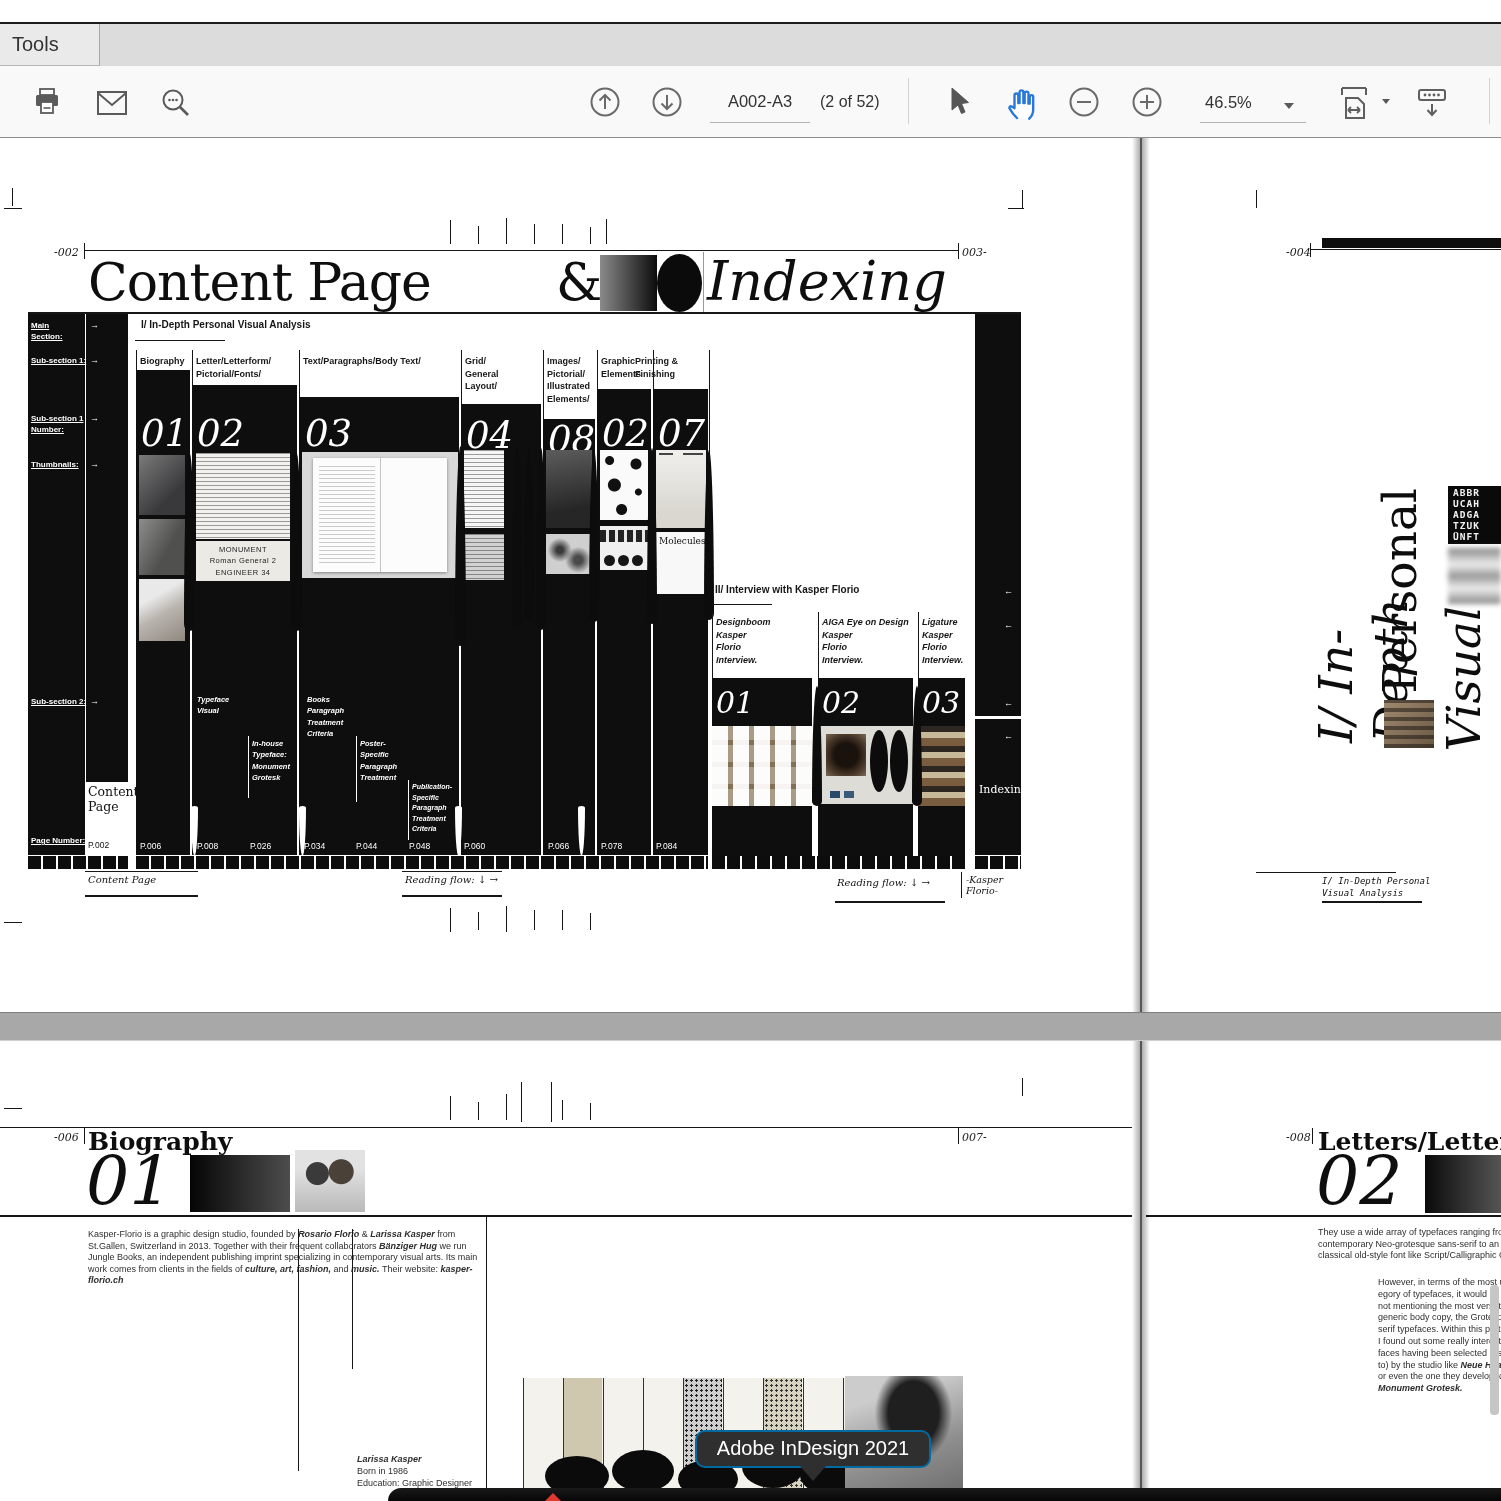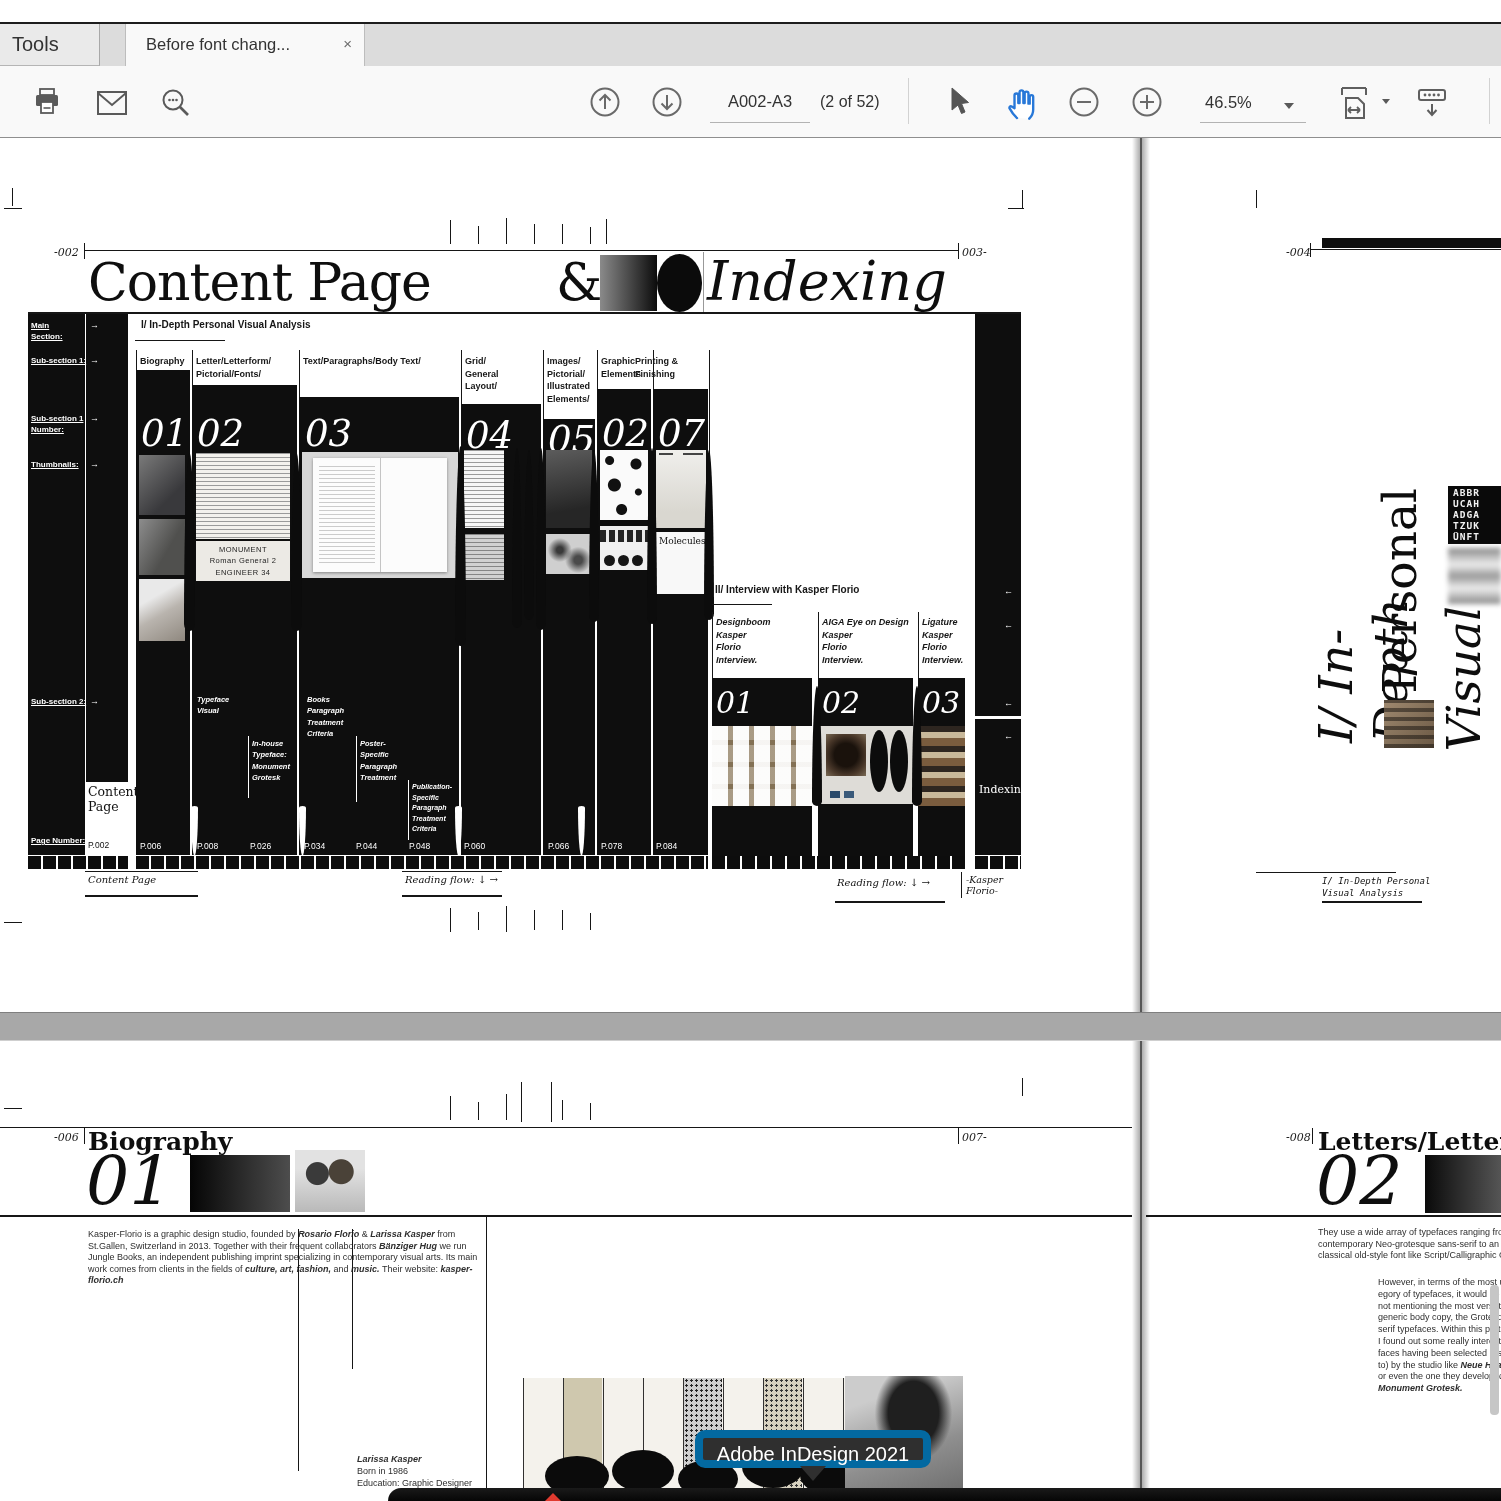"Before font chang..." div.tab { html: <div> <span>Before font chang...</span> <span>×</span> </div> -> none }
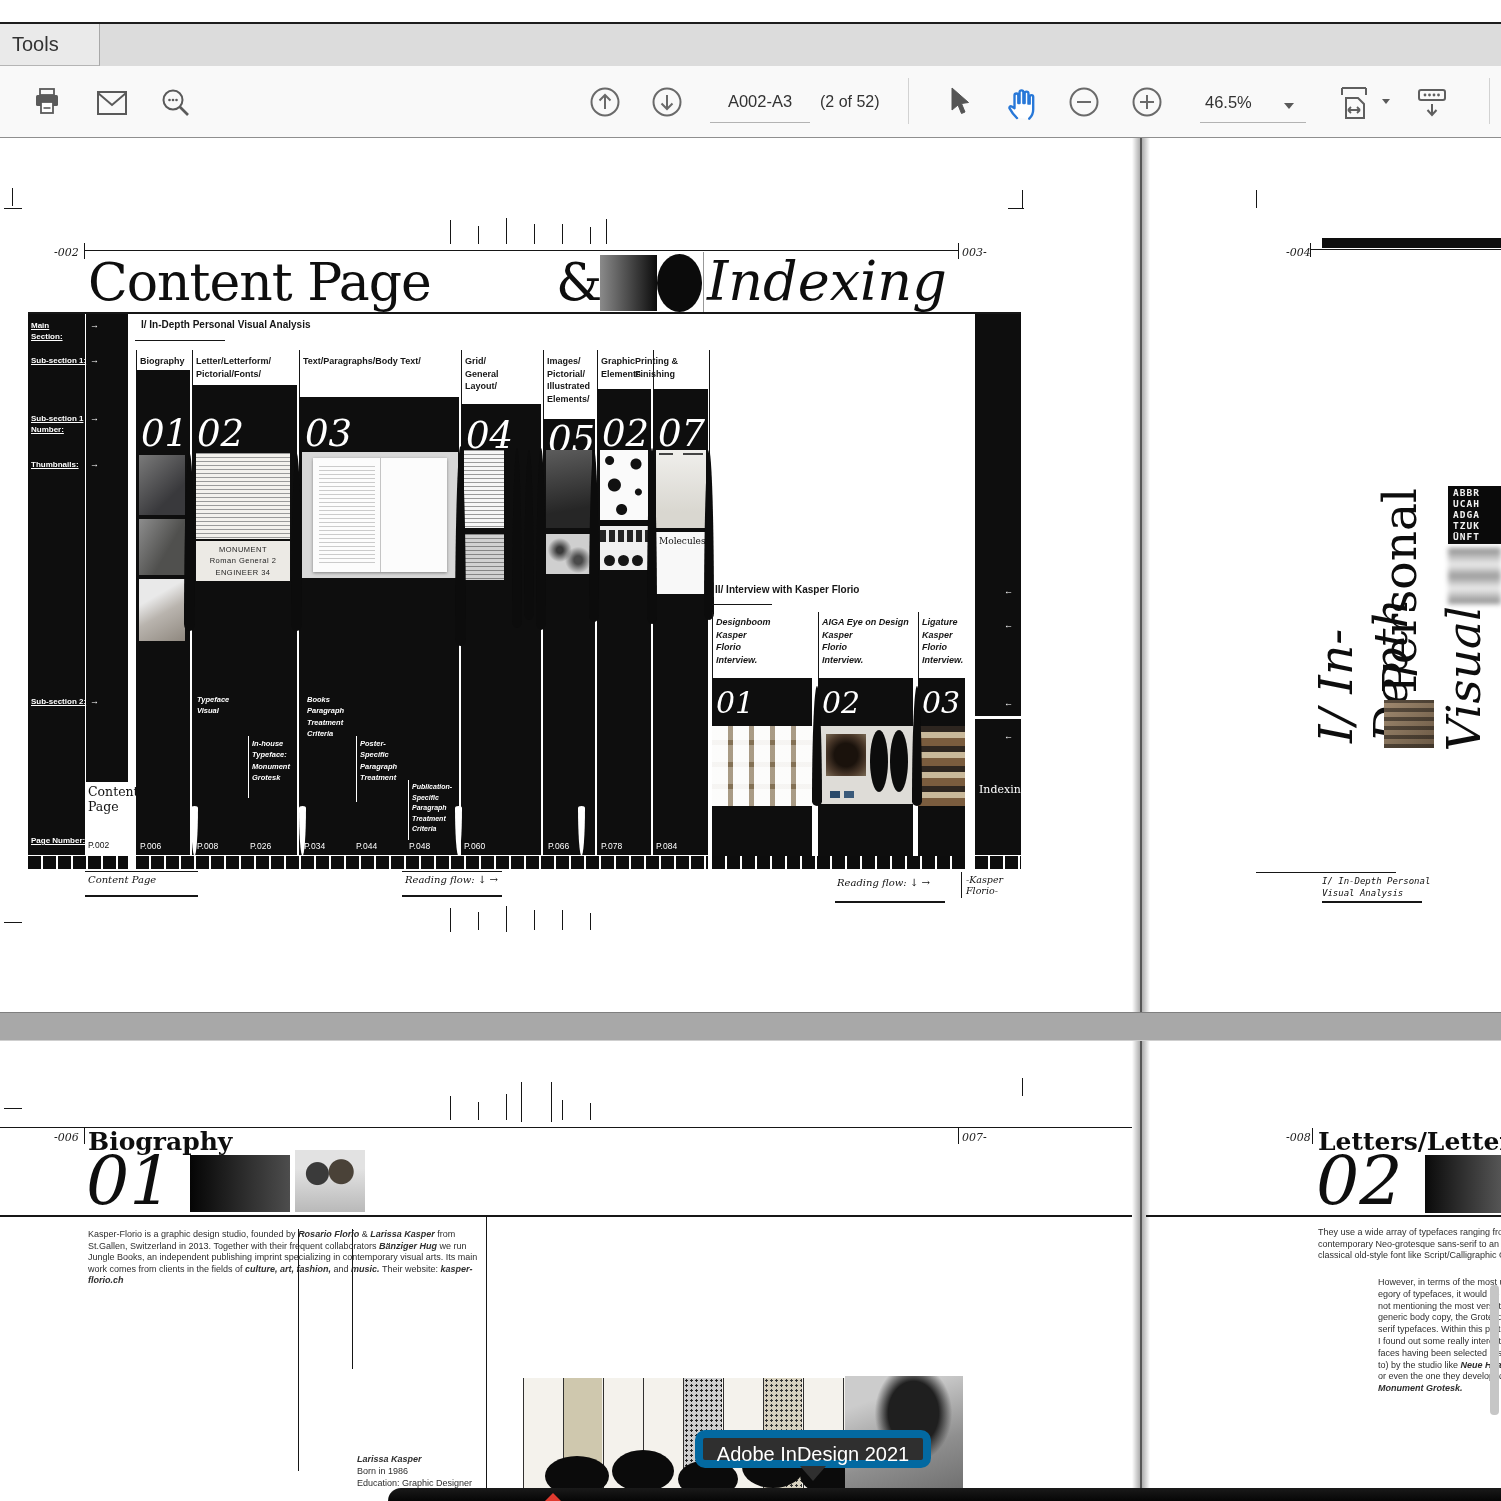"05" div.n1 { text: 05 -> 08 }
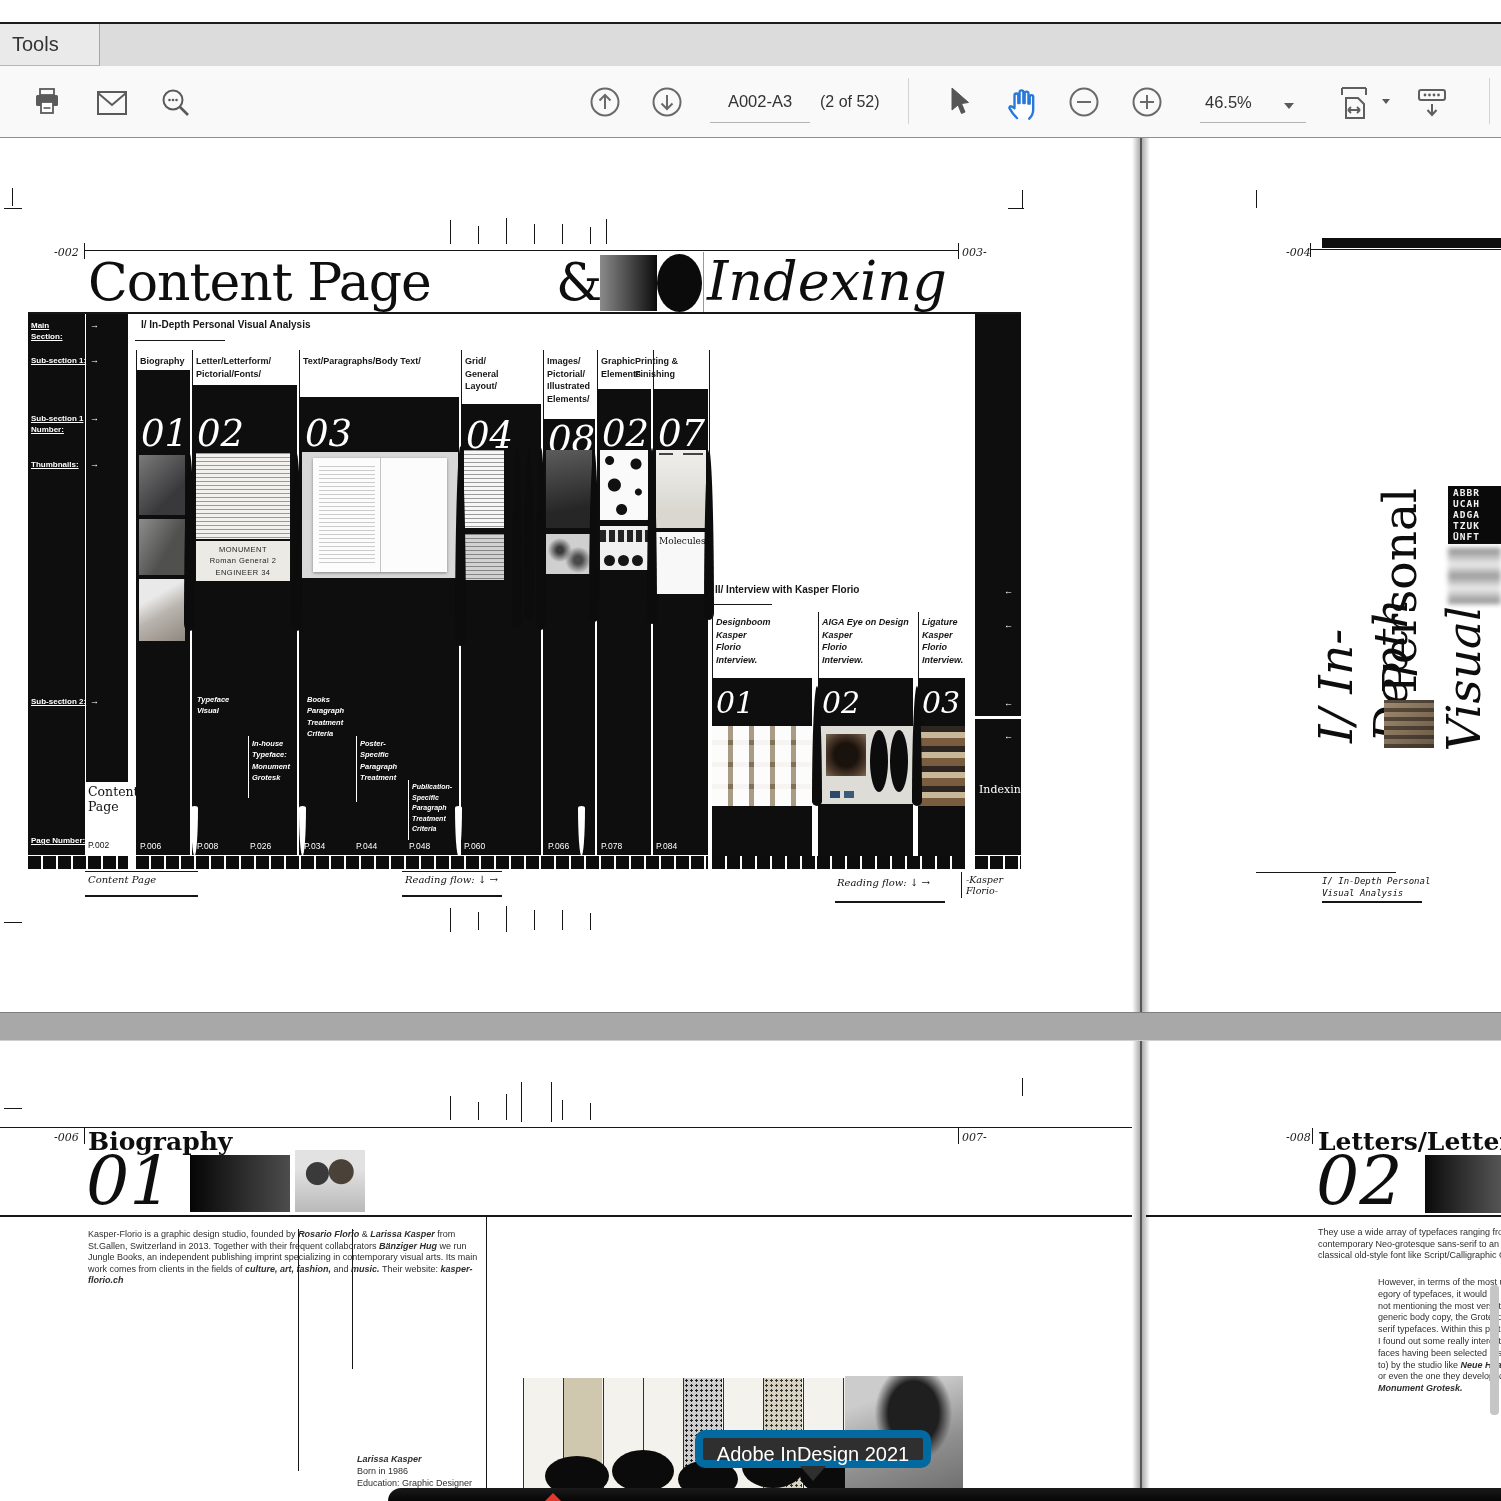"Adobe InDesign 2021" div.t { border: 8px solid #0369a1 -> 2px solid #0369a1 }
